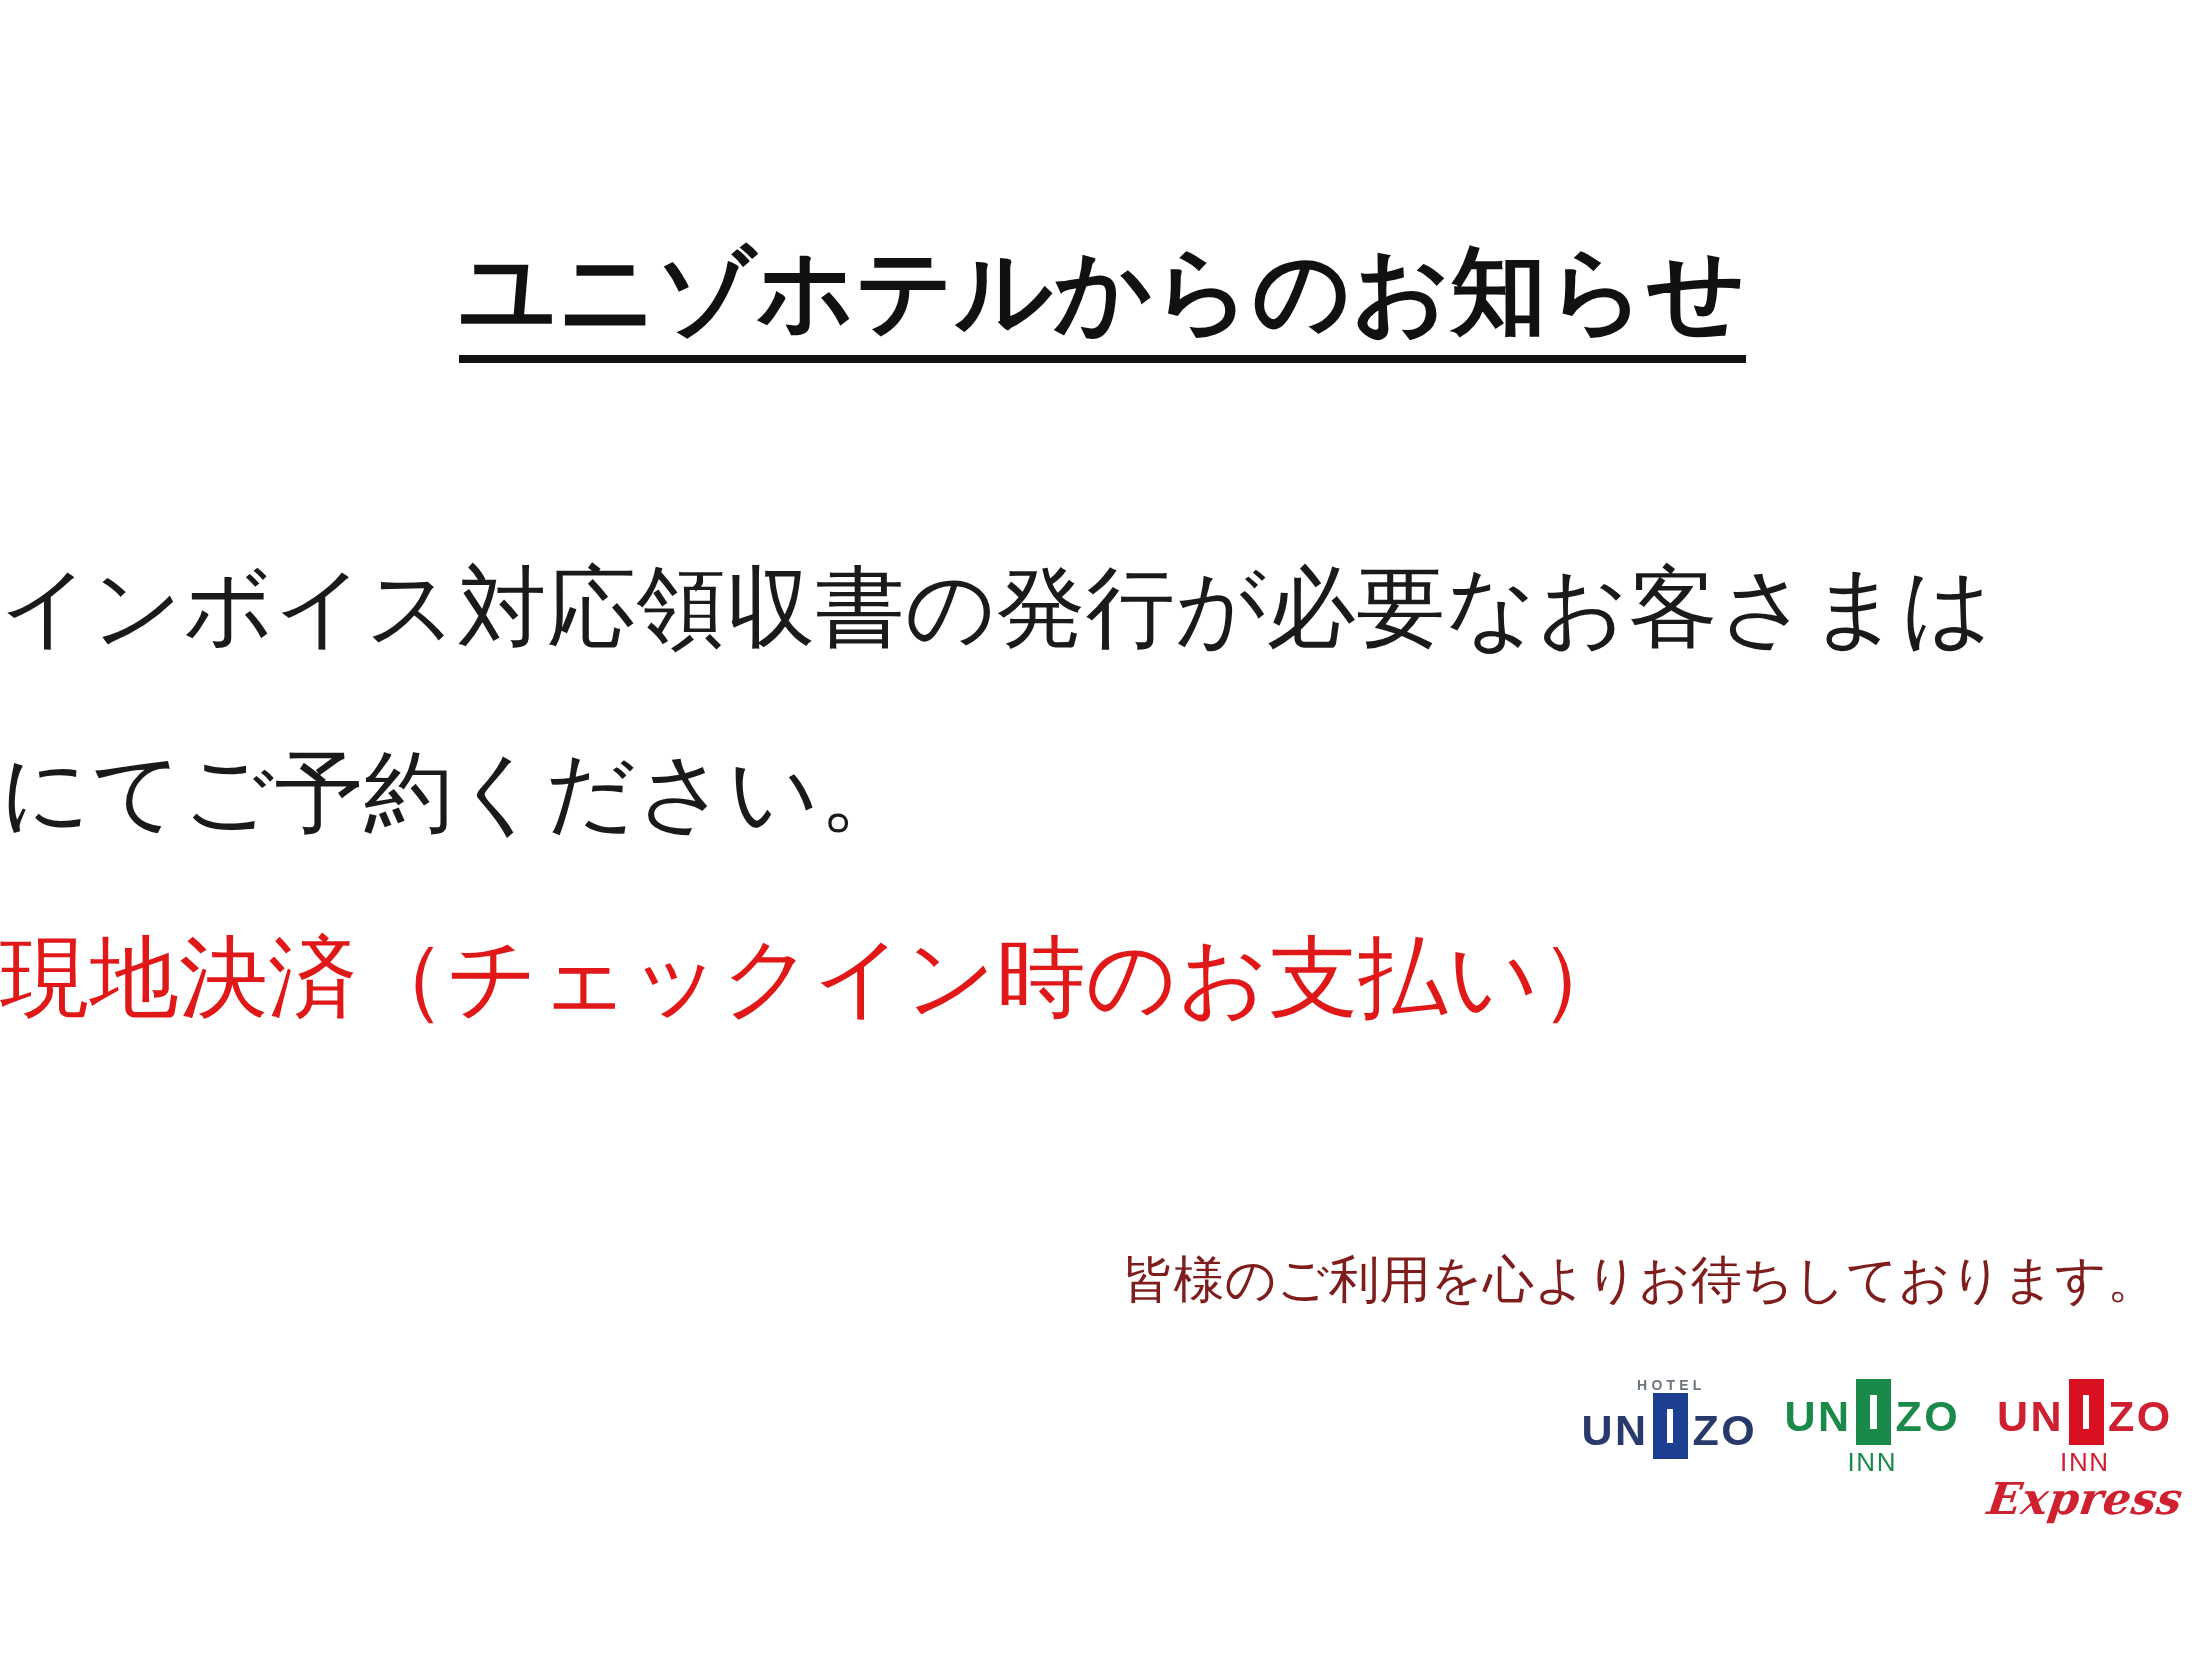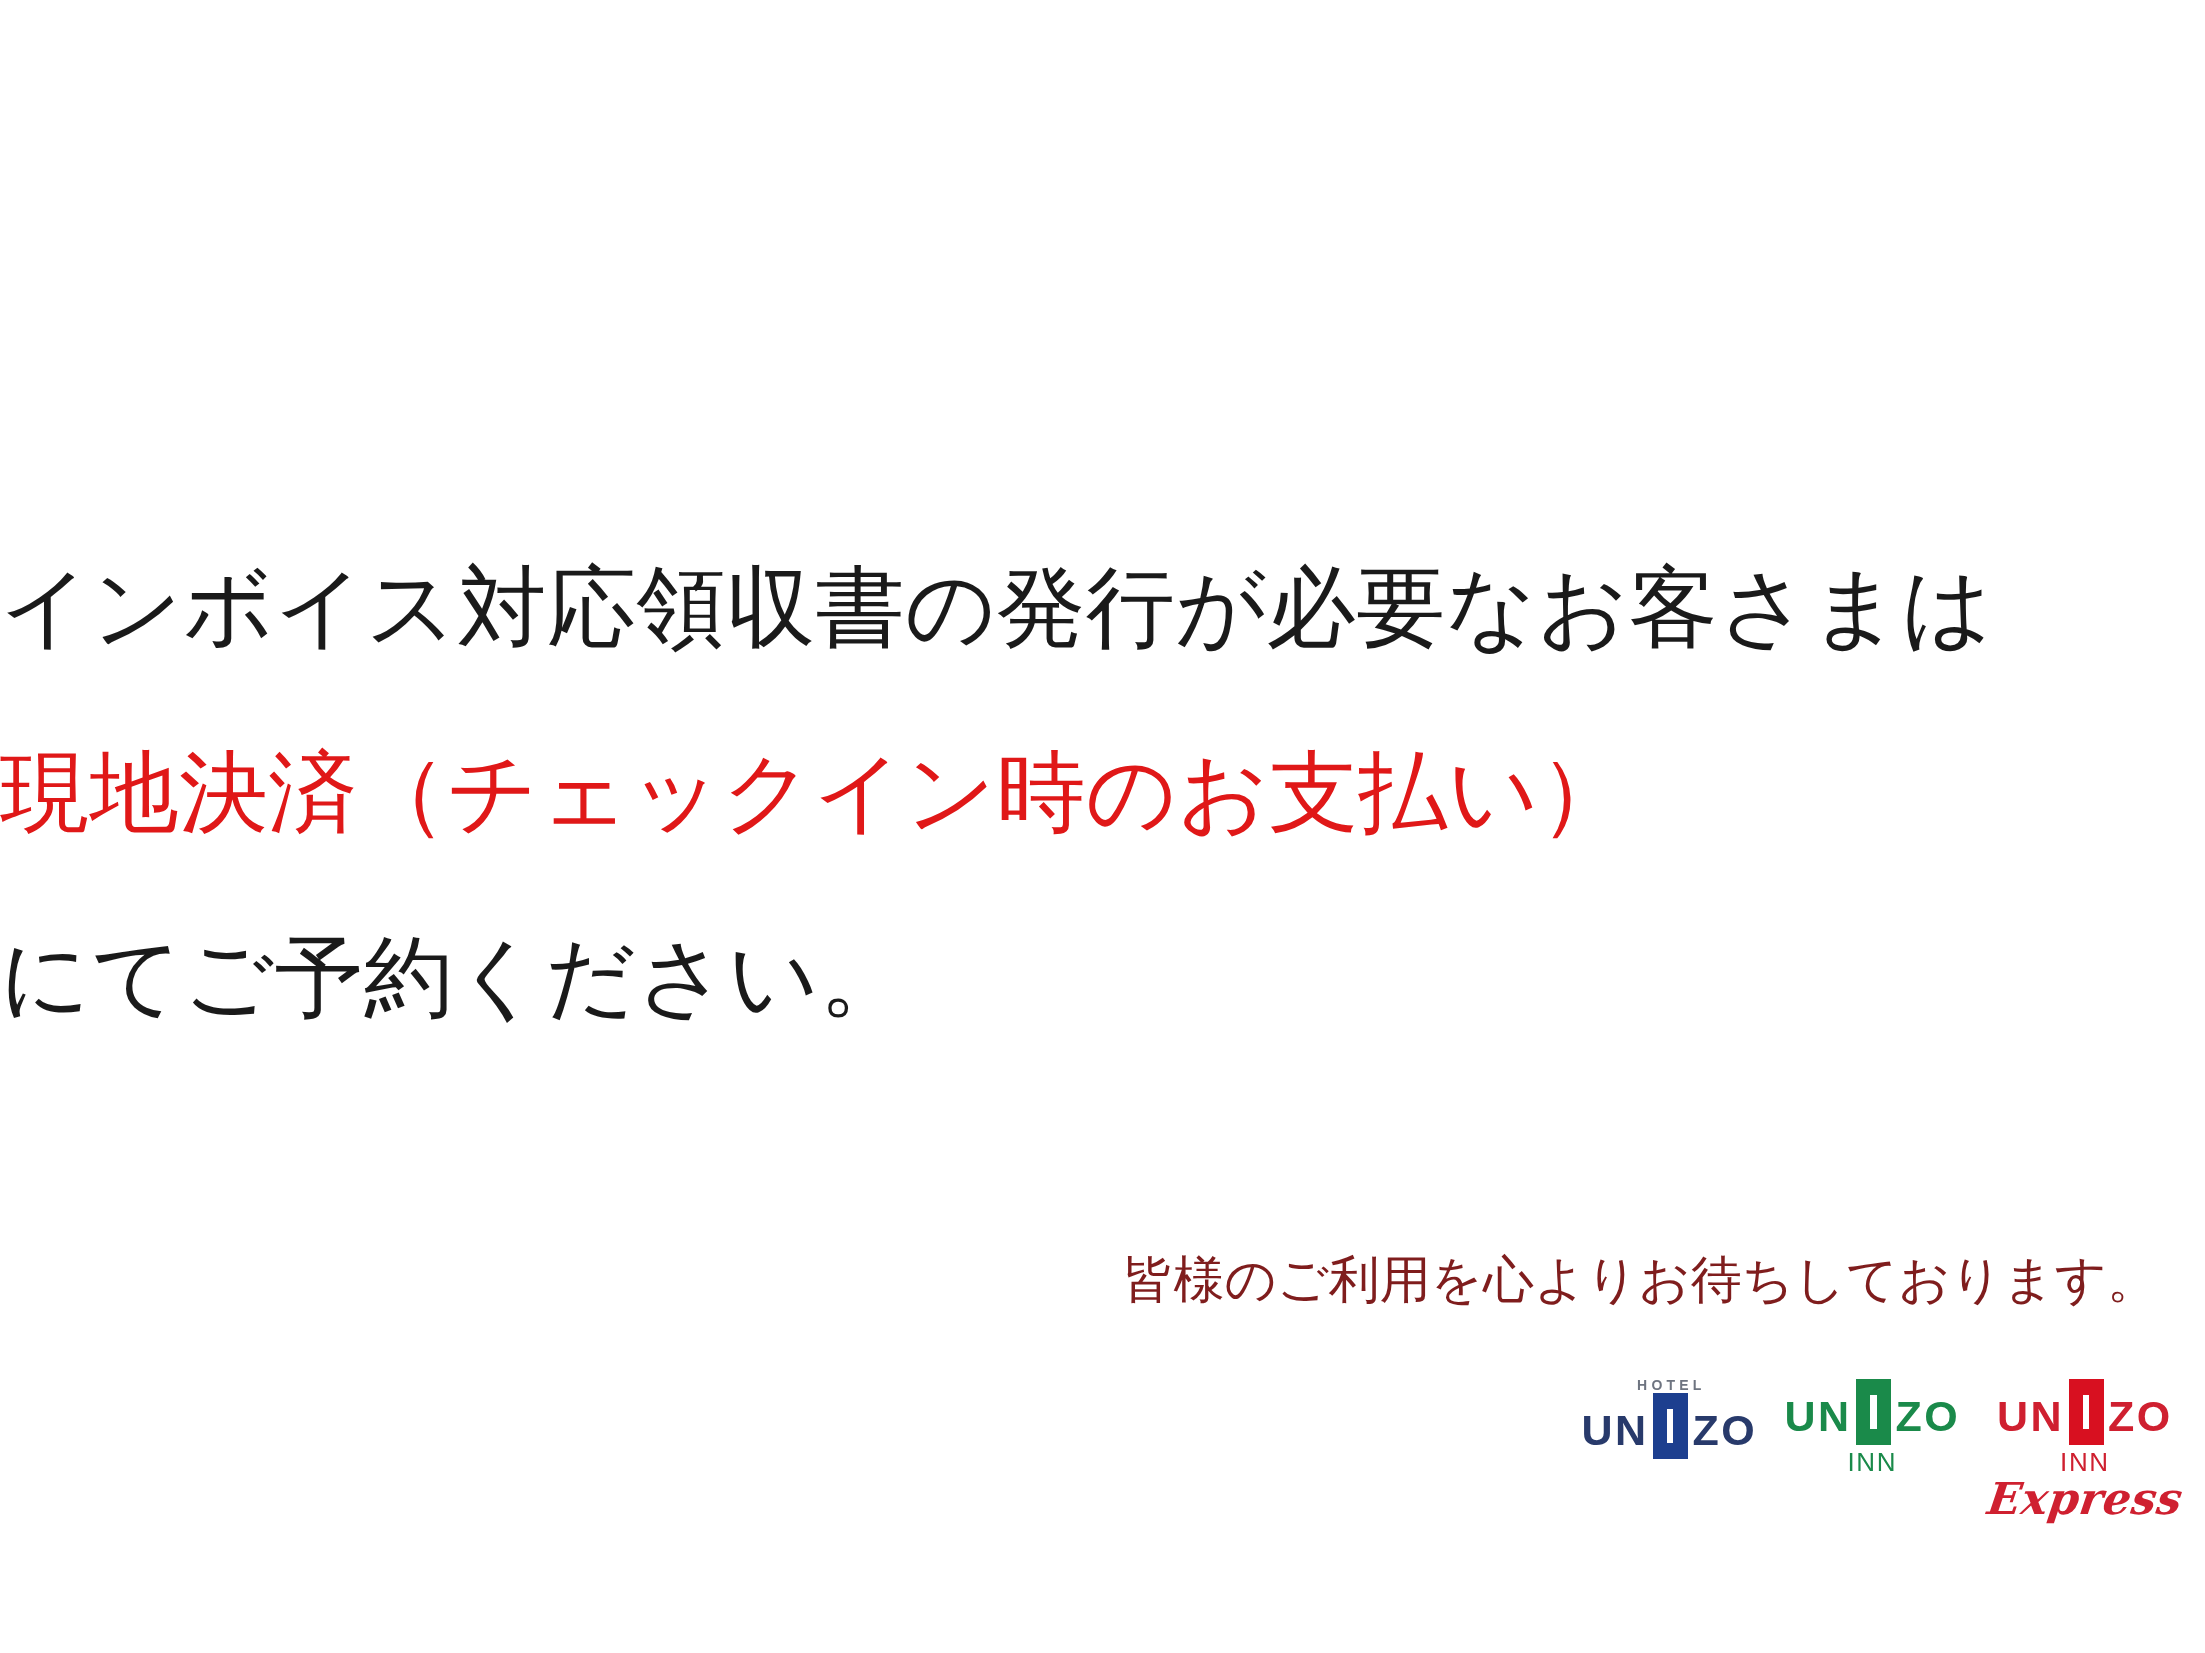"ユニゾホテルからのお知らせ" div.notice-title { html: none -> <div> <span>ユニゾホテルからのお知らせ</span> </div> }
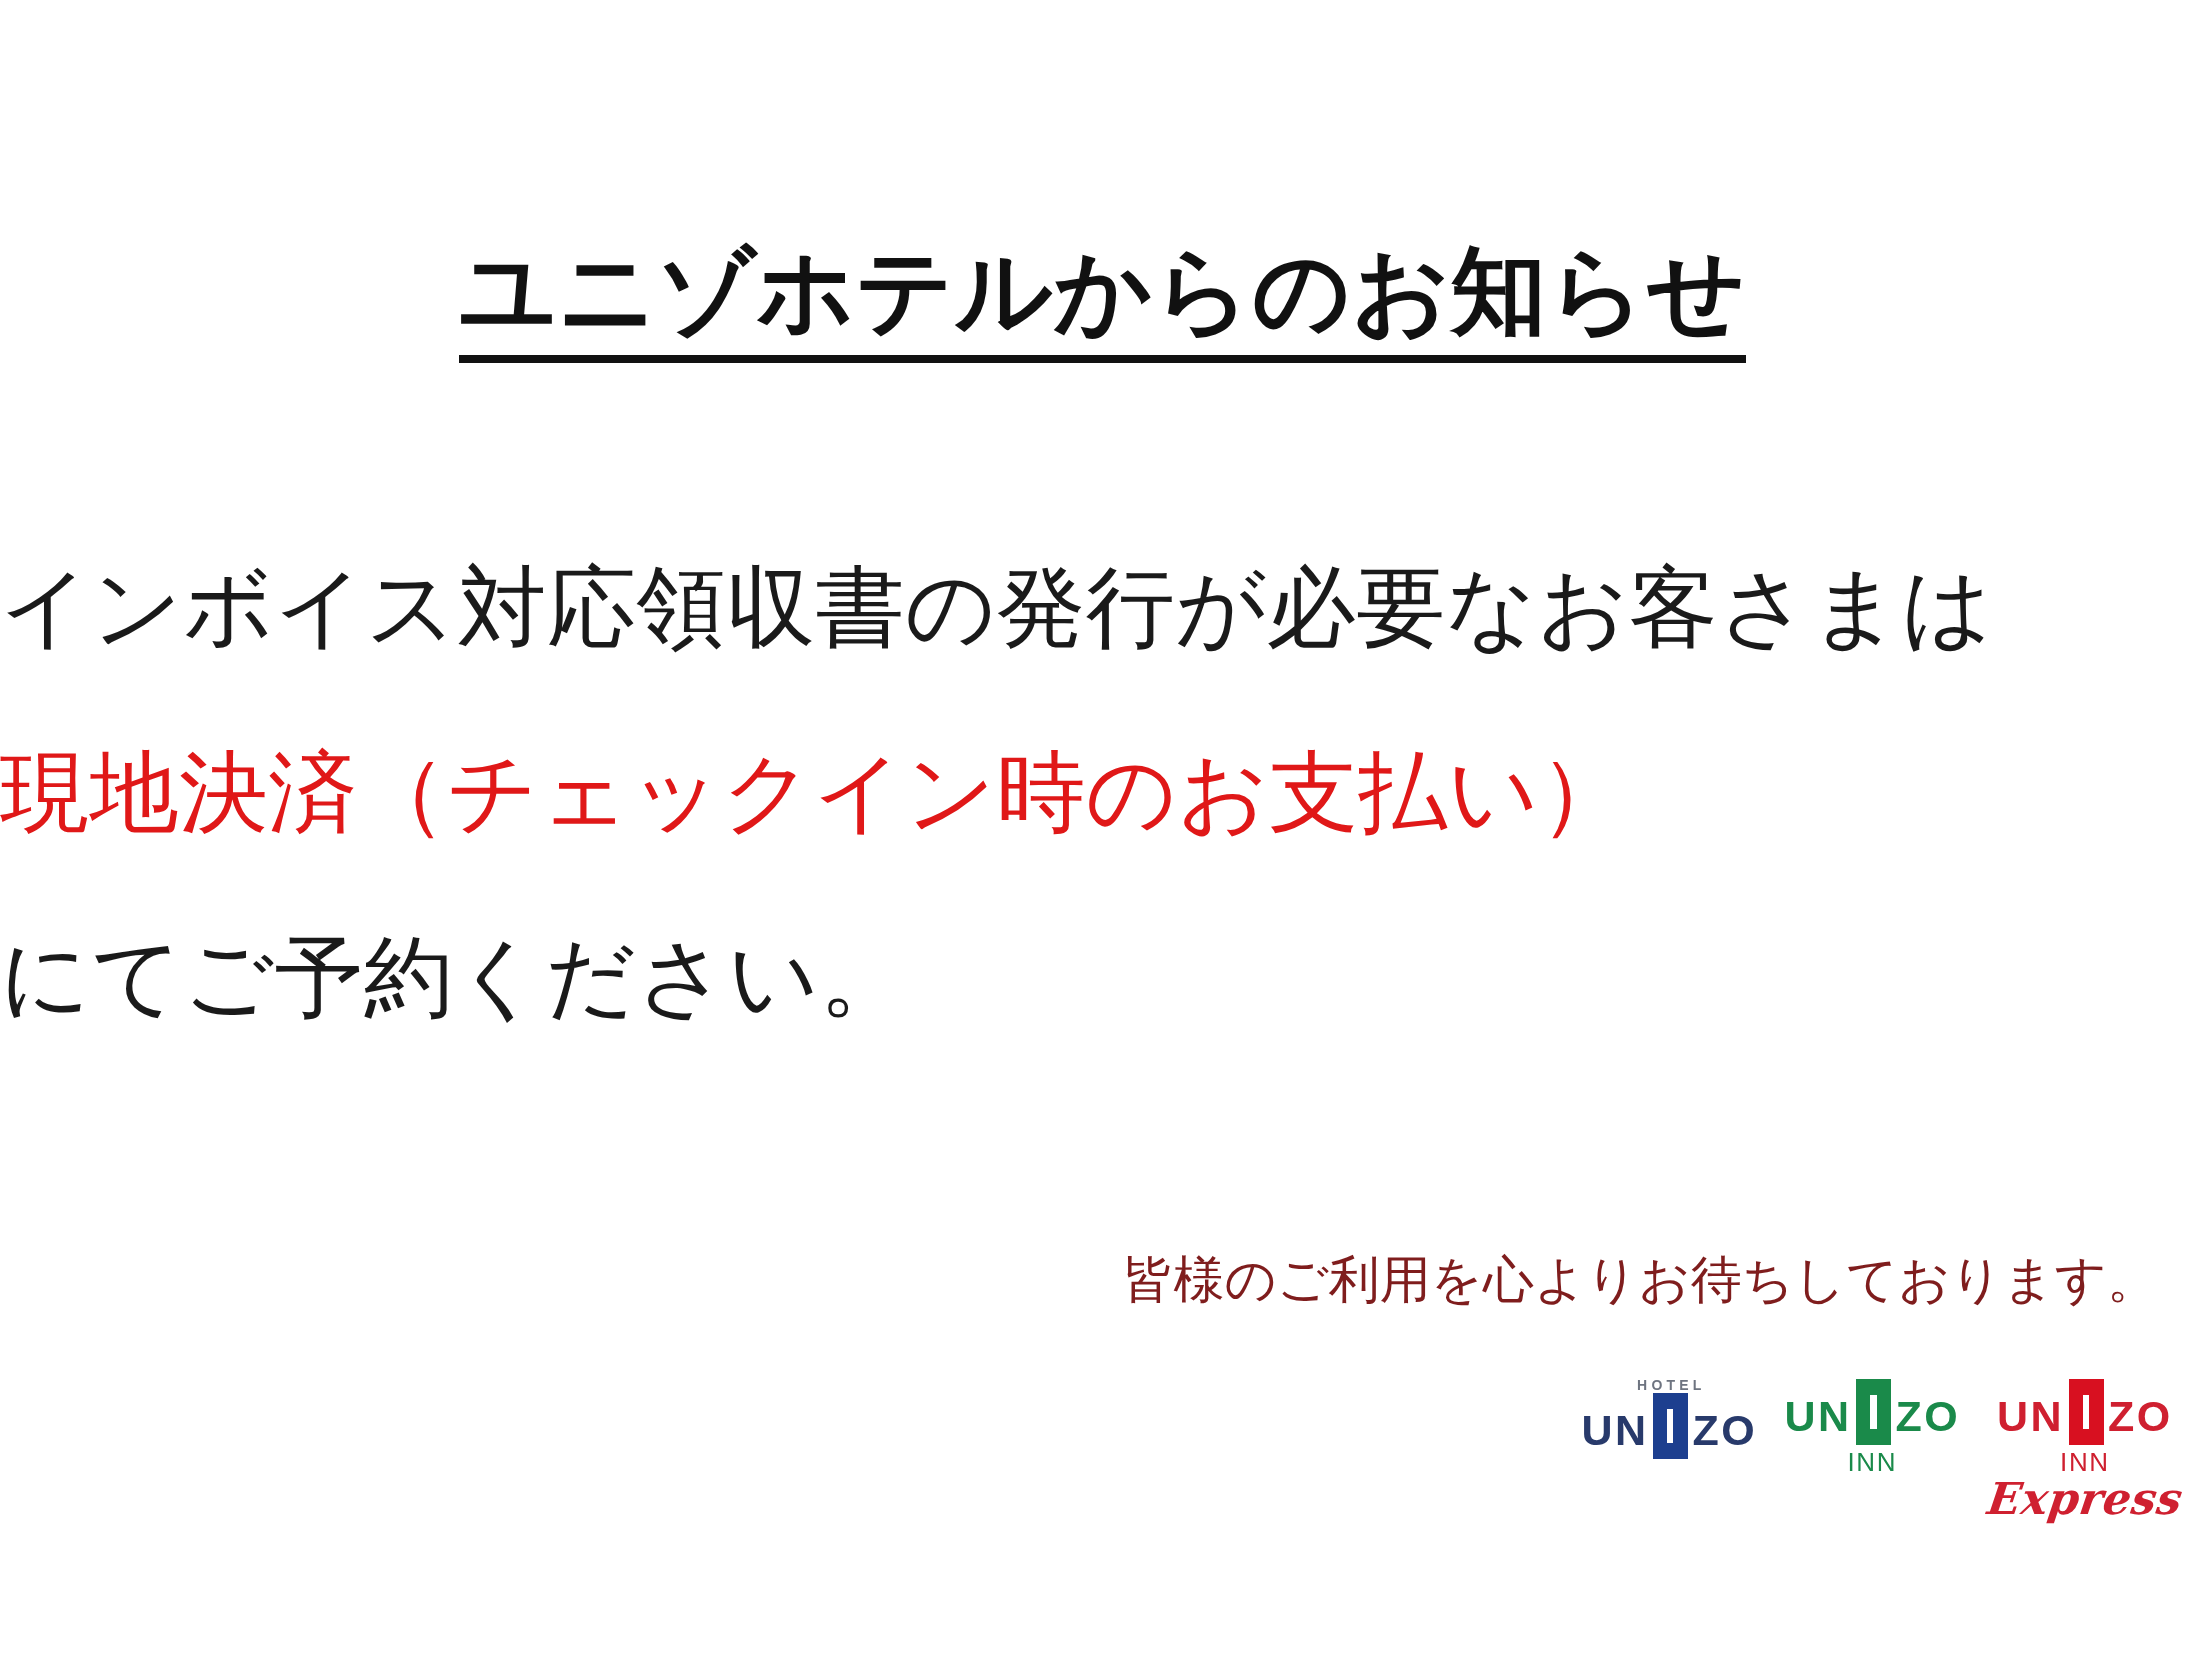"現地決済（チェックイン時のお支払い）" div.body-line { order: before "にてご予約ください。" -> after "にてご予約ください。" }
